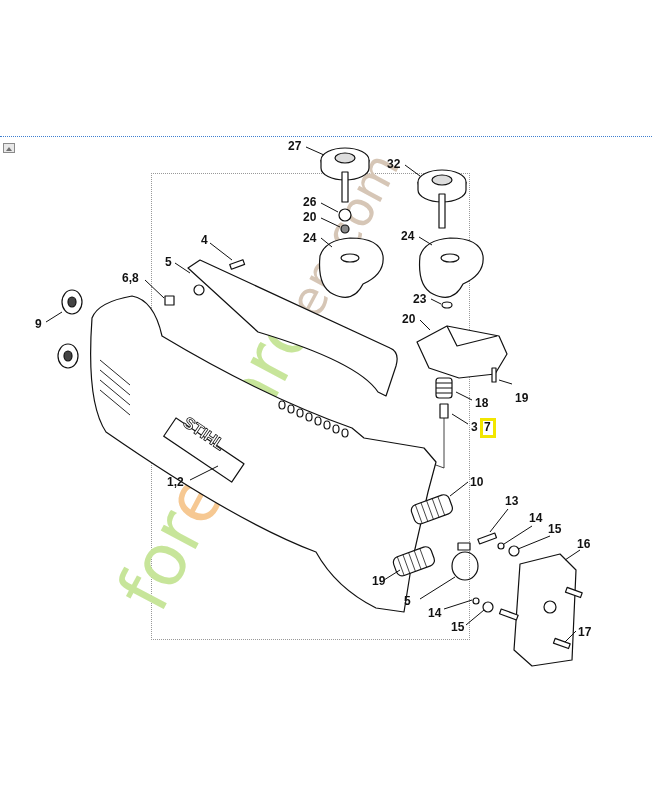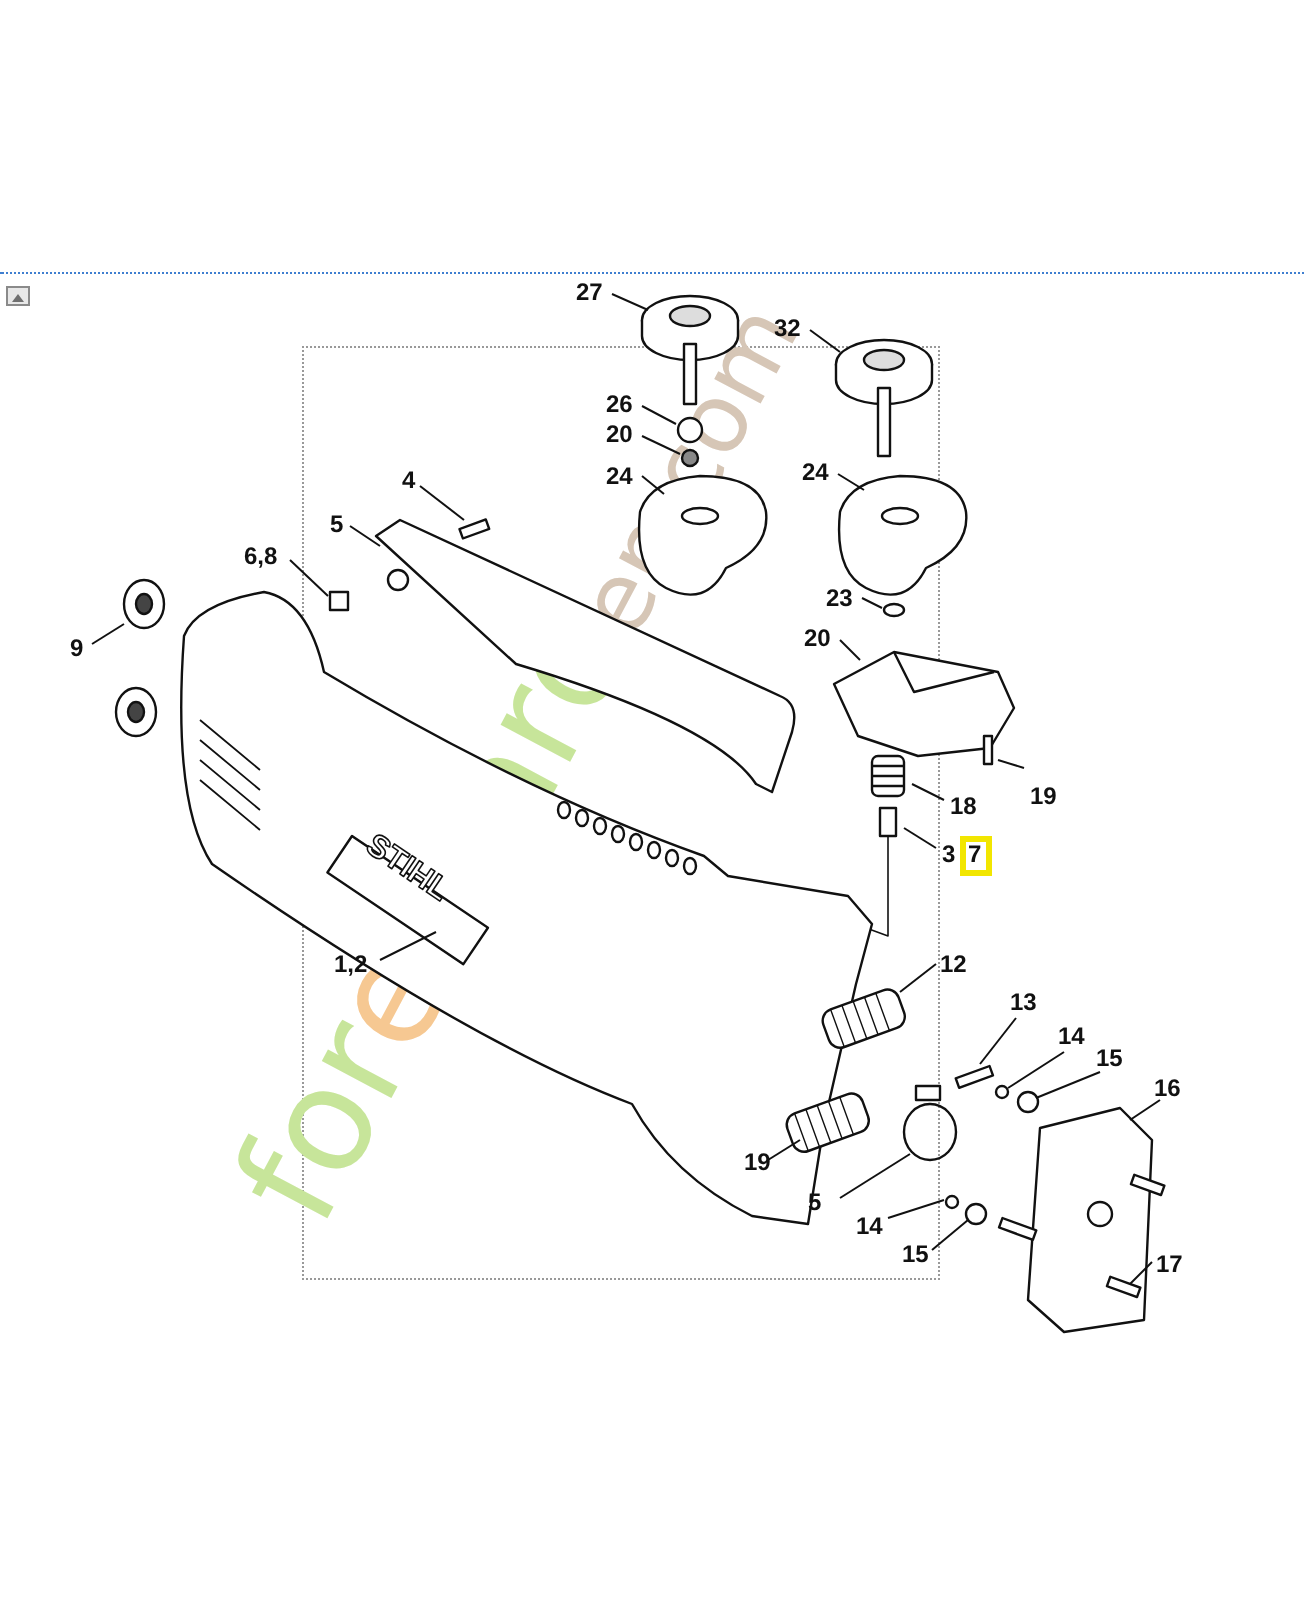"12" span.lbl { text: 12 -> 10 }
